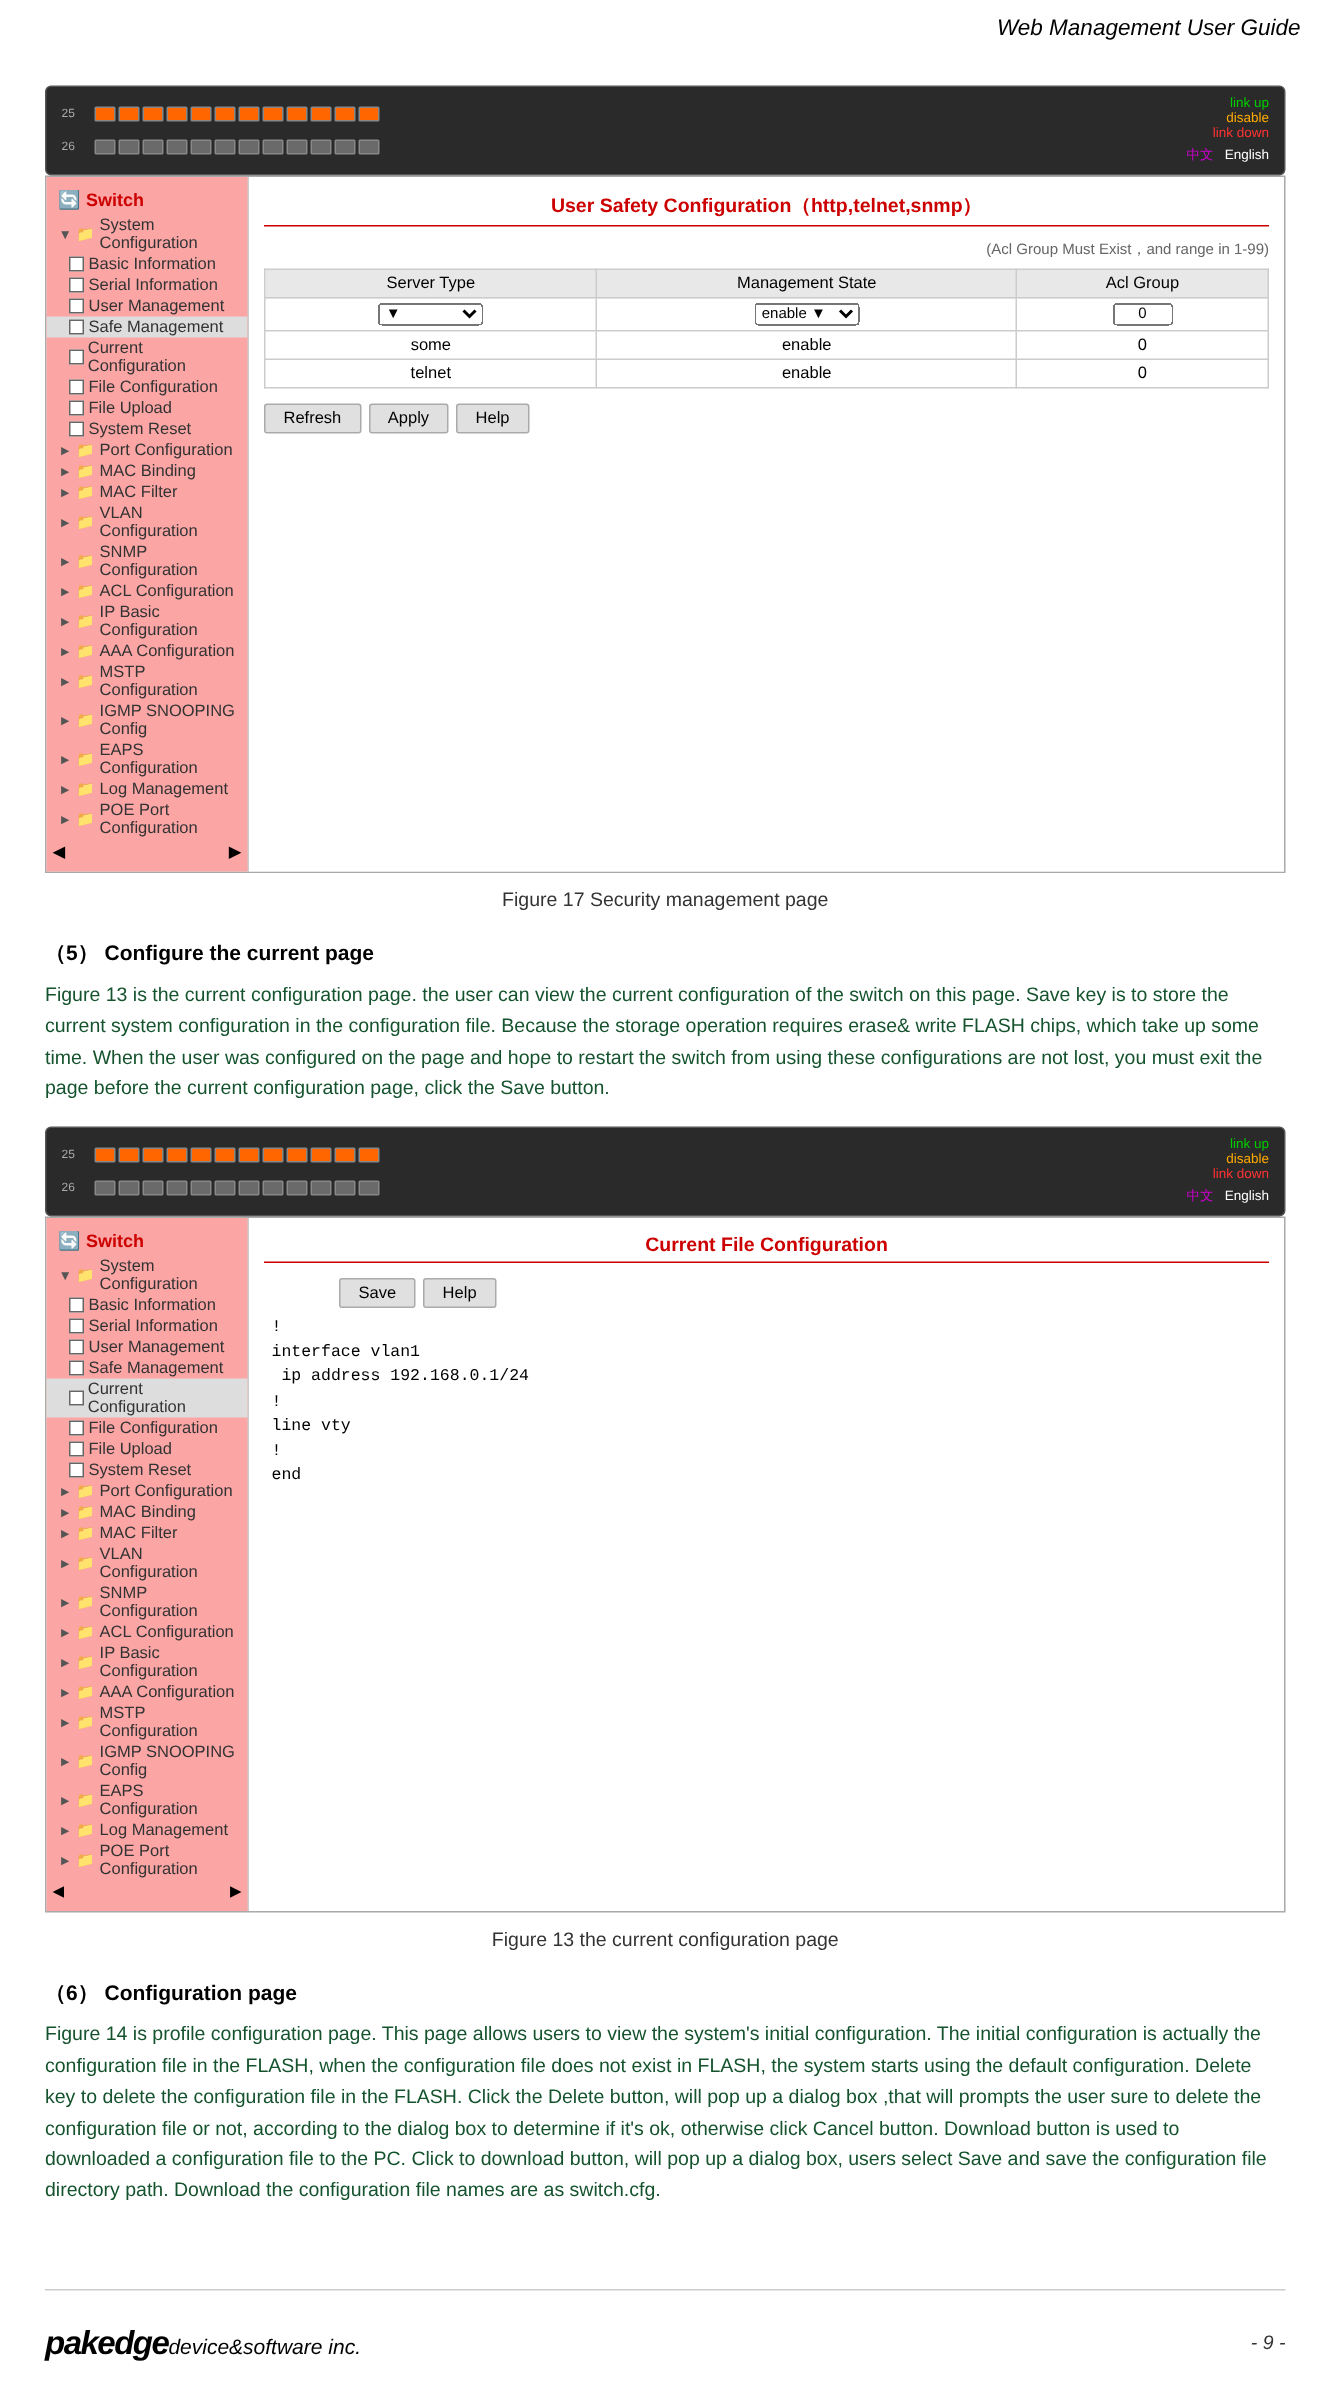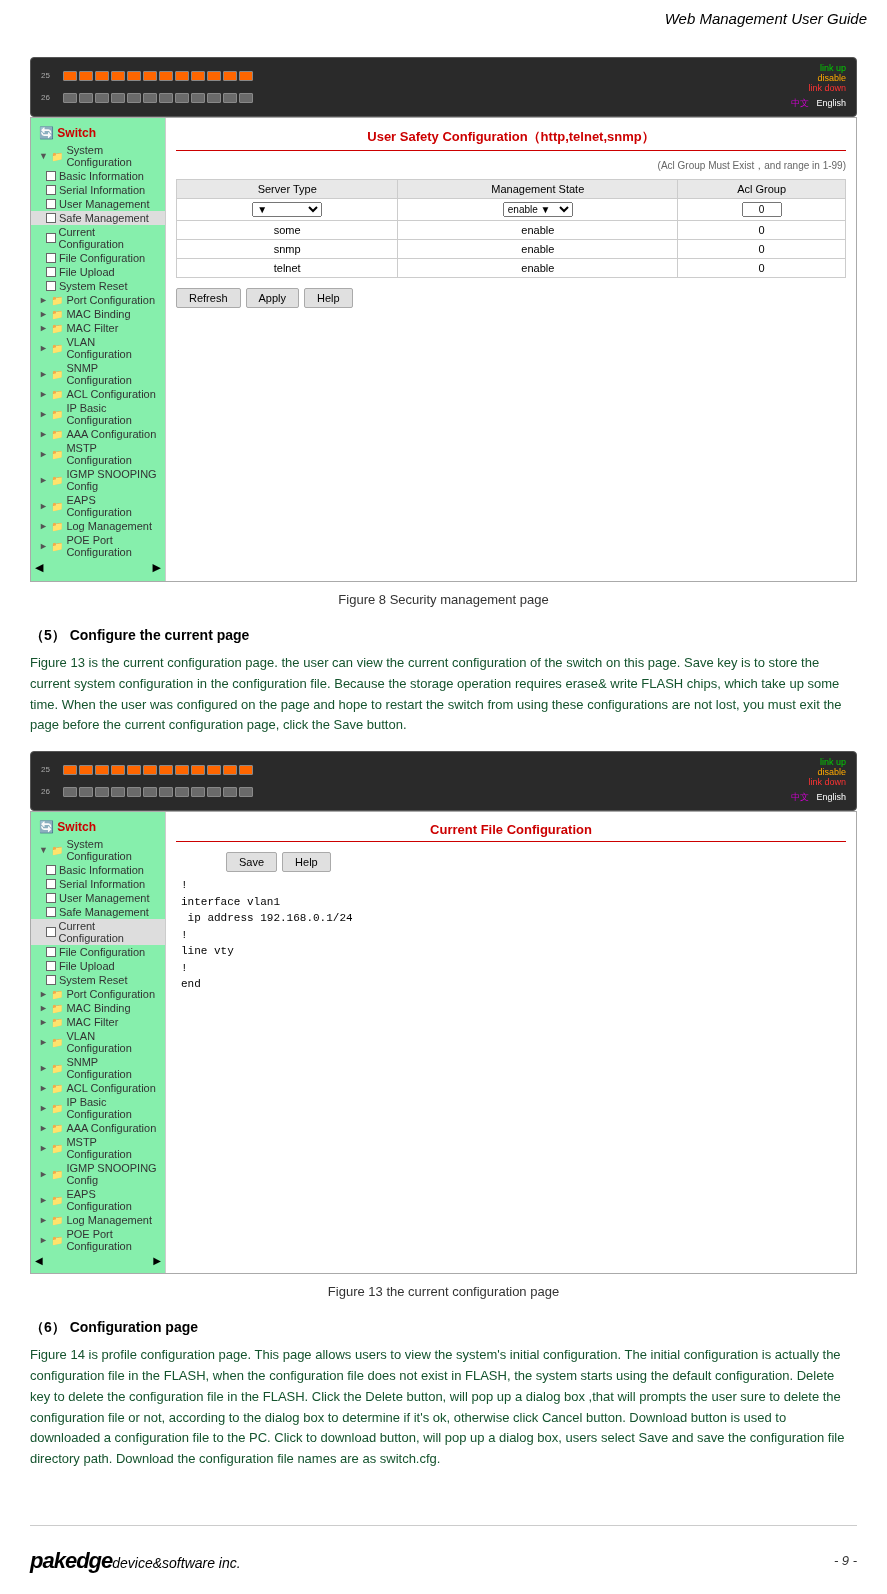"🔄 Switch" .sidebar { background: #86efac -> #fca5a5 }
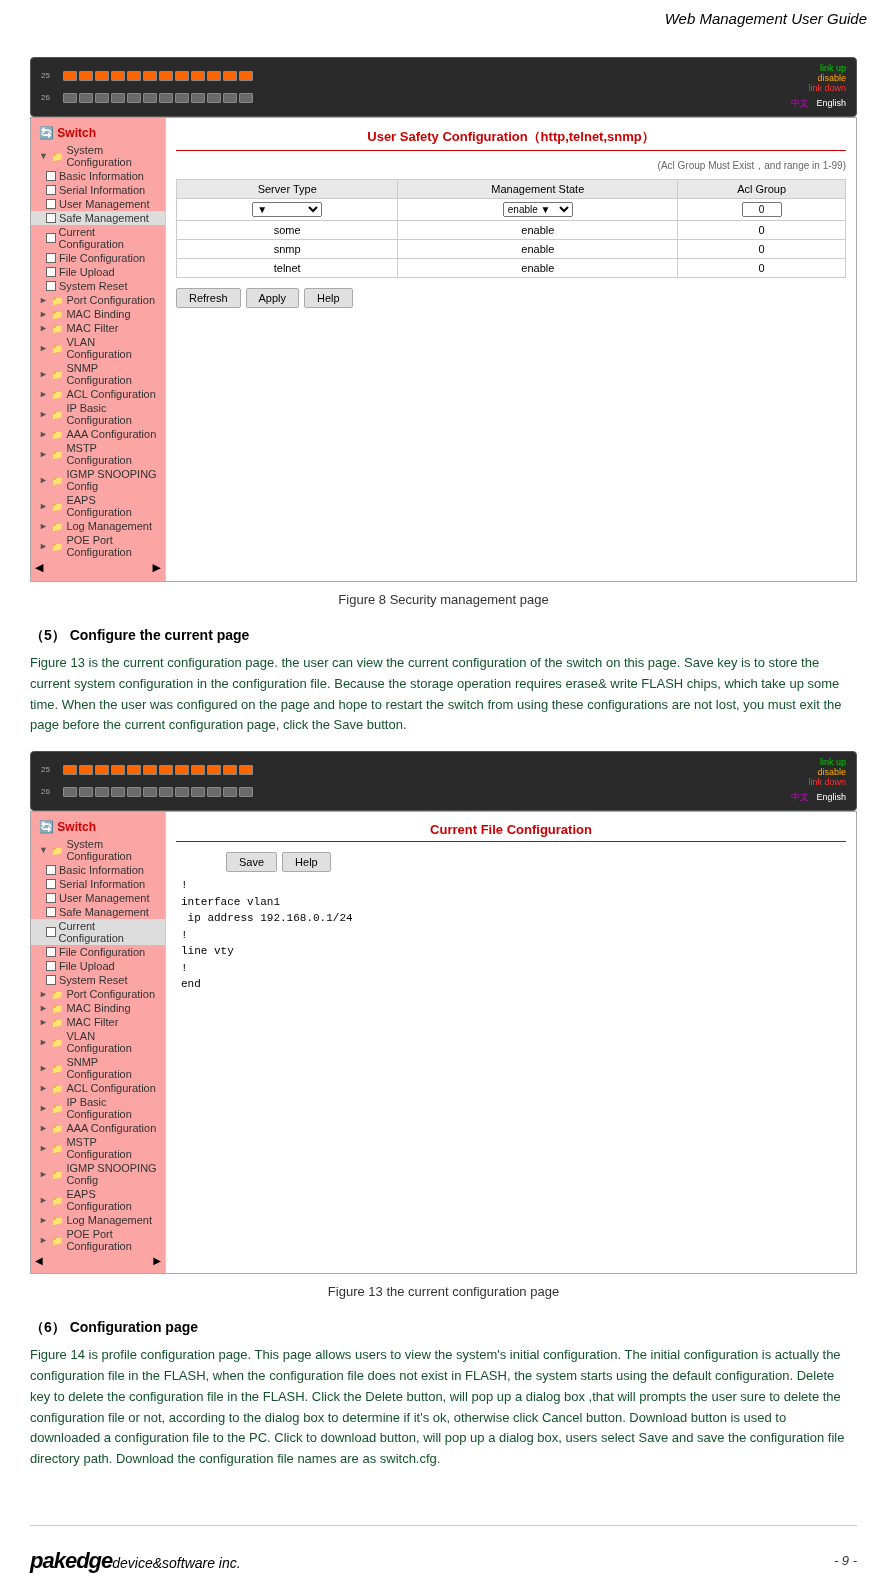"snmp" tr { html: <tr> <td>snmp</td> <td>enable</td> <td>0</td> </tr> -> none }
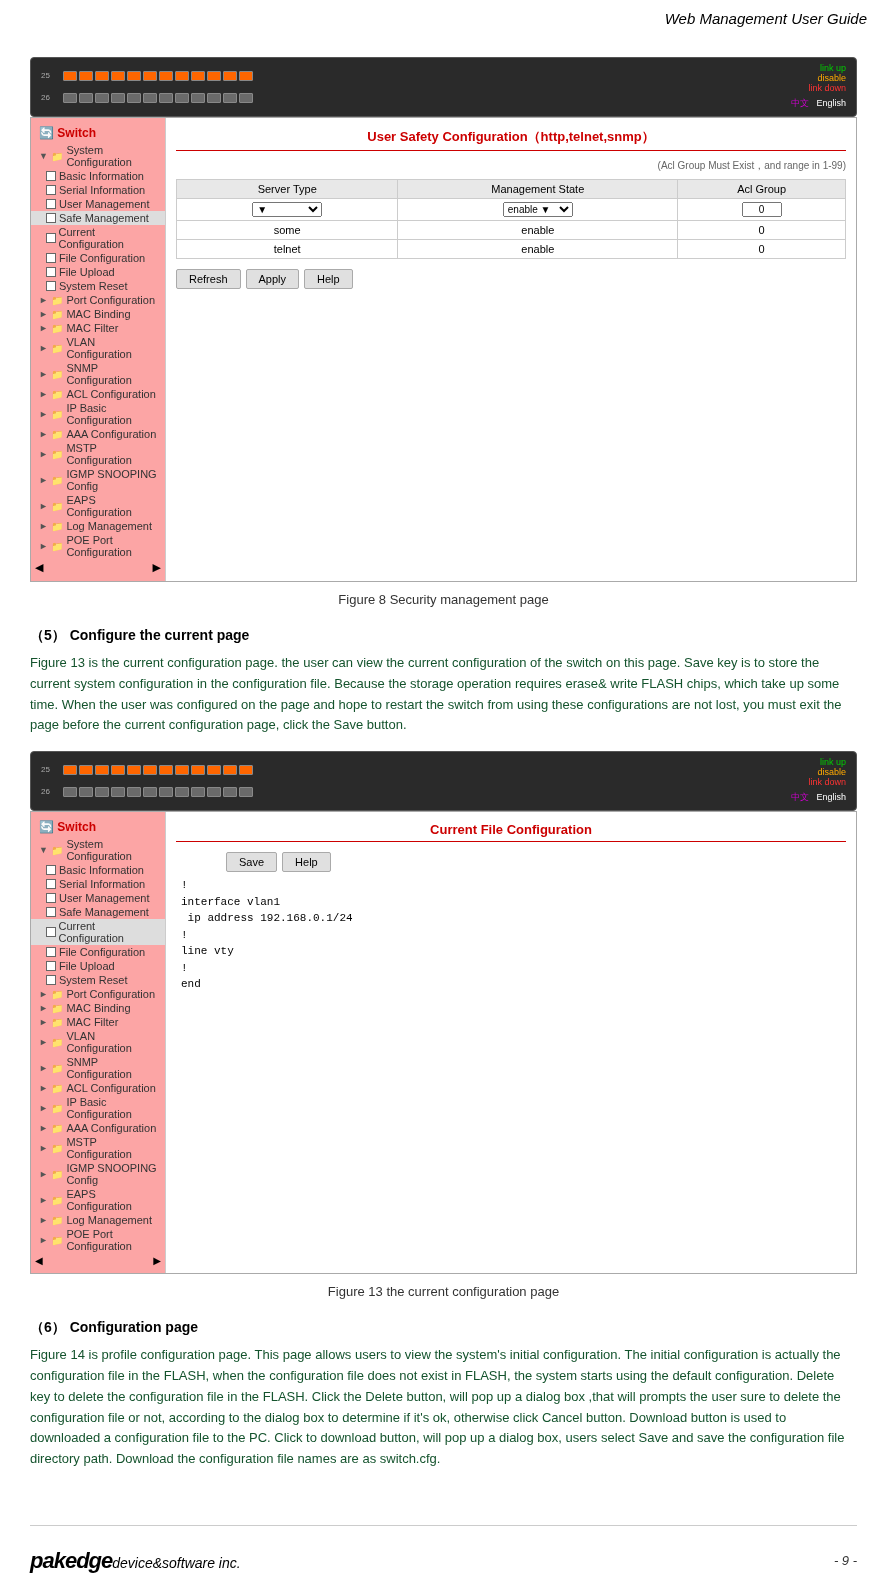"Figure 8 Security management page" div.figure-caption { text: 8 -> 17 }
